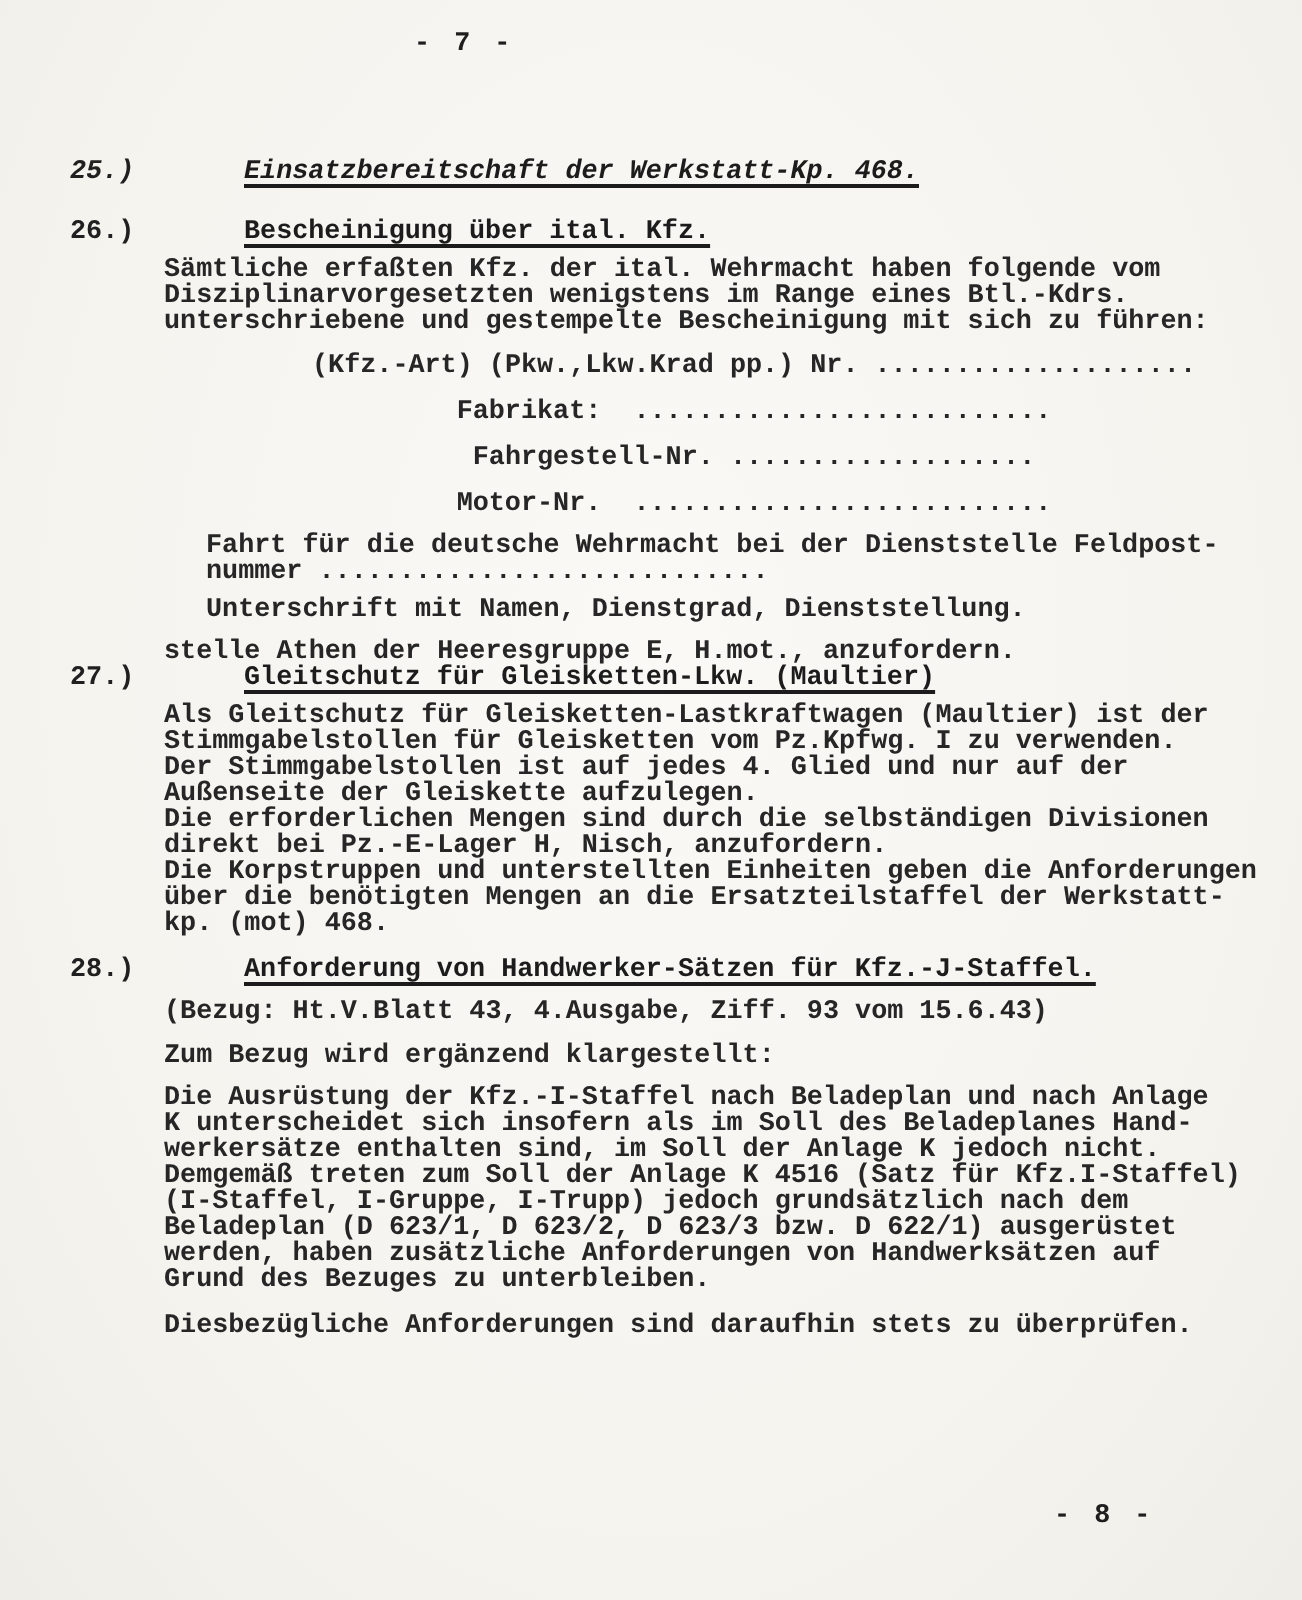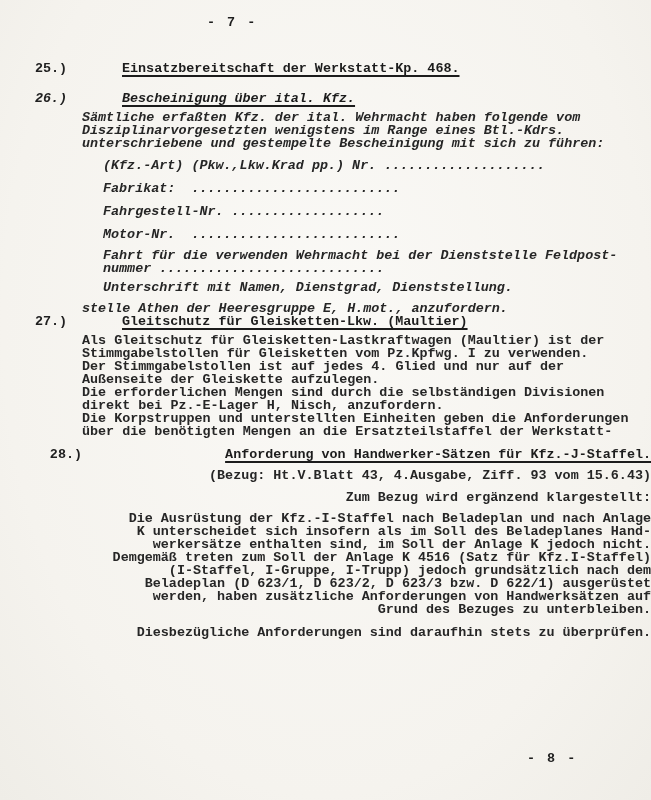"25.)" .sec-25 { font-style: none -> italic; margin-top: 62px -> 80px }
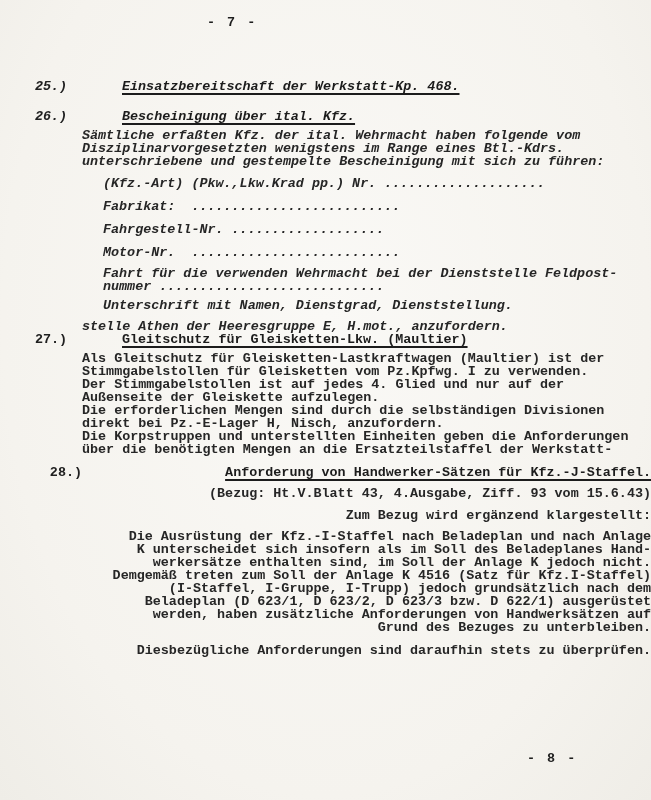"26.)" .sec-26 { font-style: italic -> none }
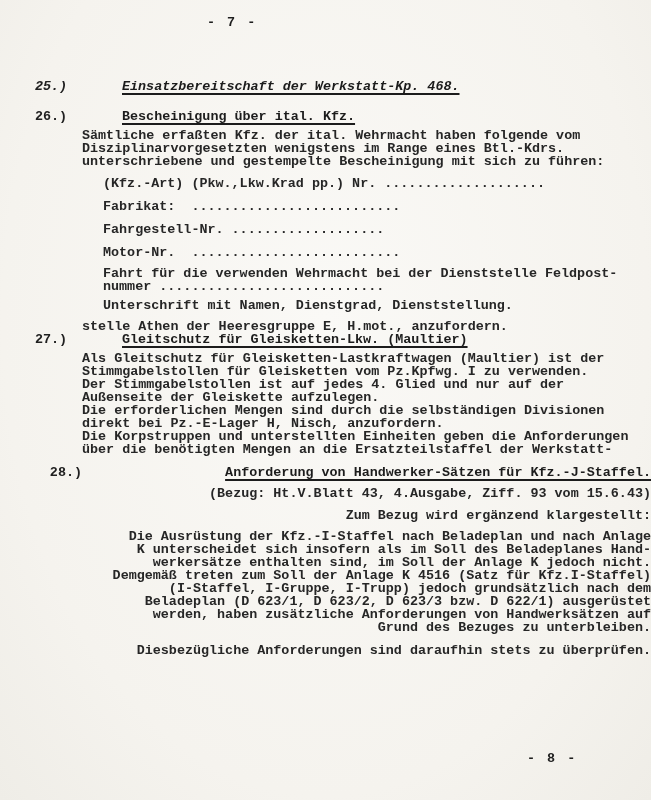"(Kfz.-Art) (Pkw.,Lkw.Krad pp.) Nr." .blk-dspace .line { text-align: none -> center }
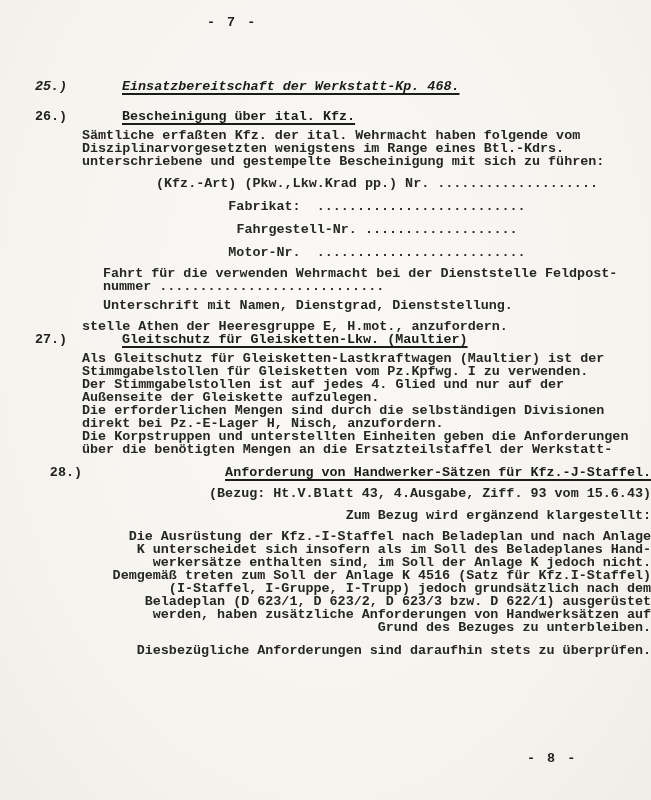"Fahrt für die verwenden Wehrmacht" div.line { text: verwenden -> deutsche }
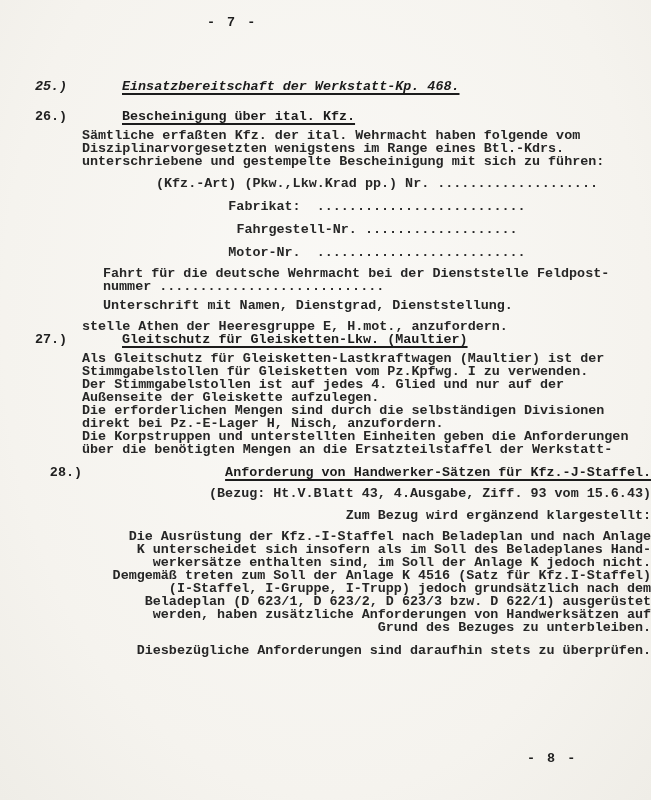"kp. (mot) 468." div.line { html: none -> <div>kp. (mot) 468.</div> }
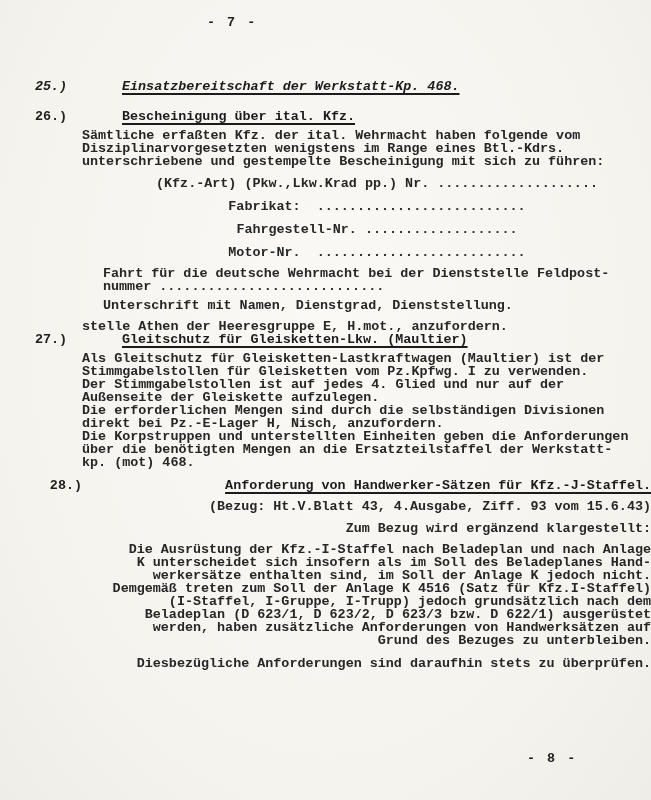"28.)" .sec-28 { text-align: right -> none }
